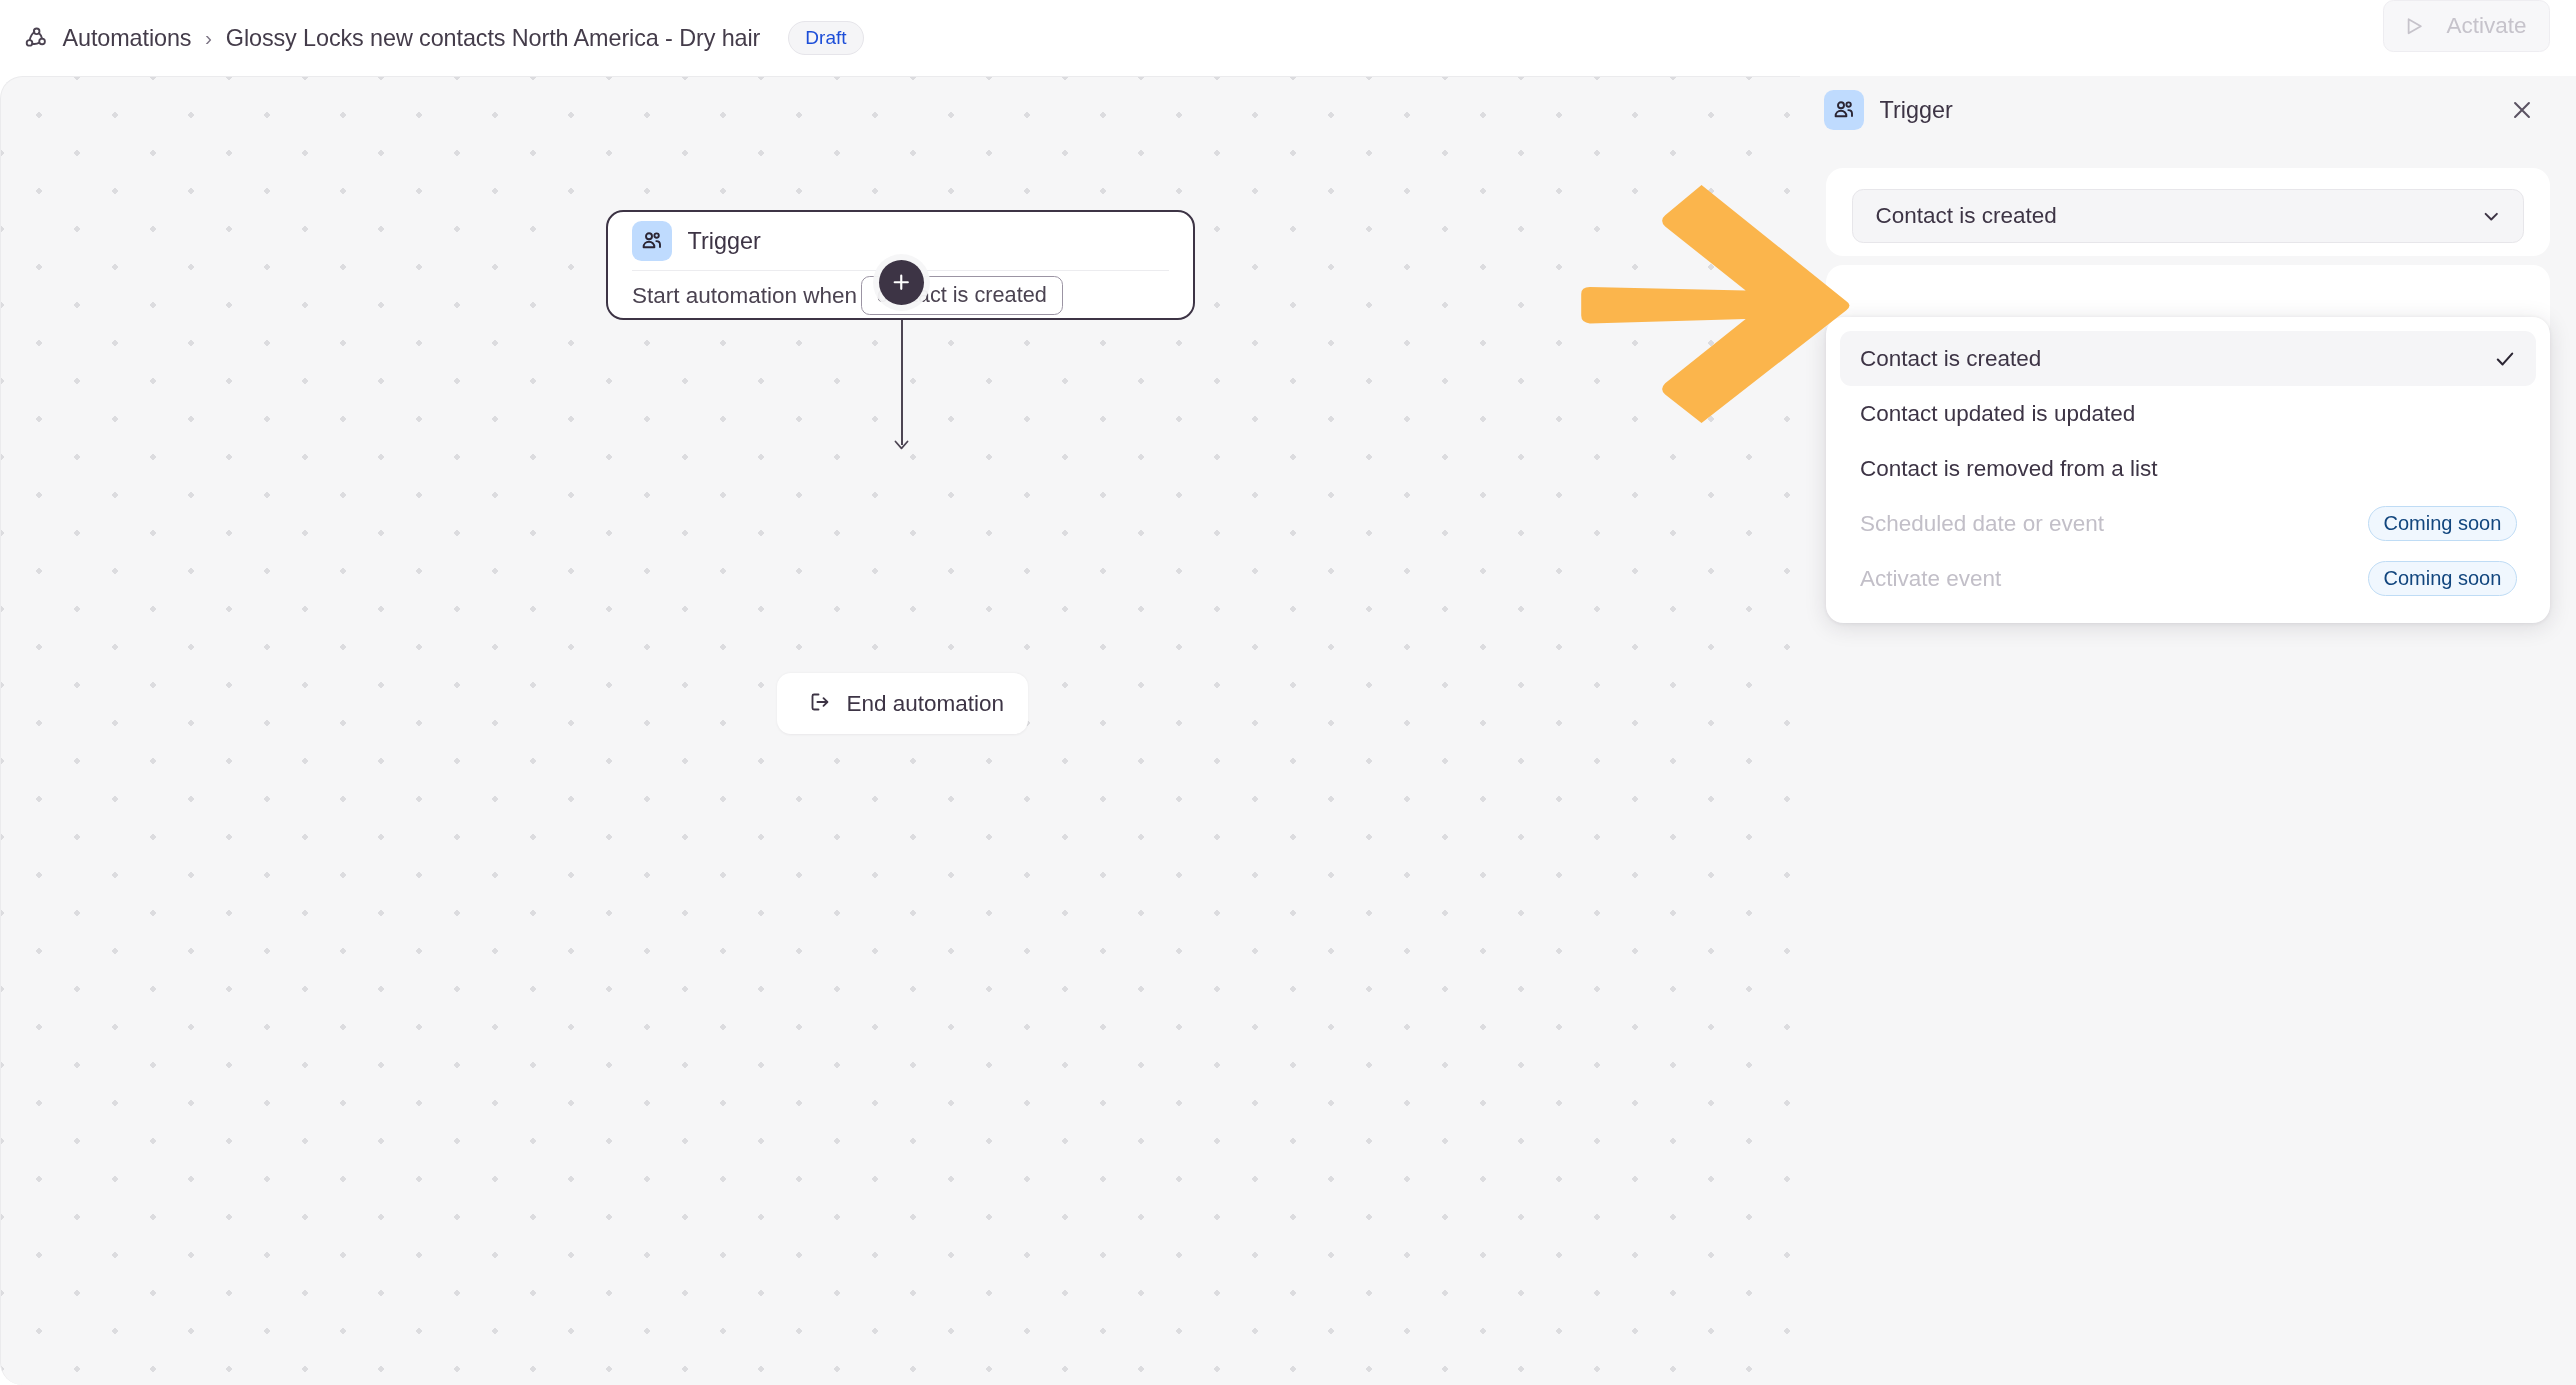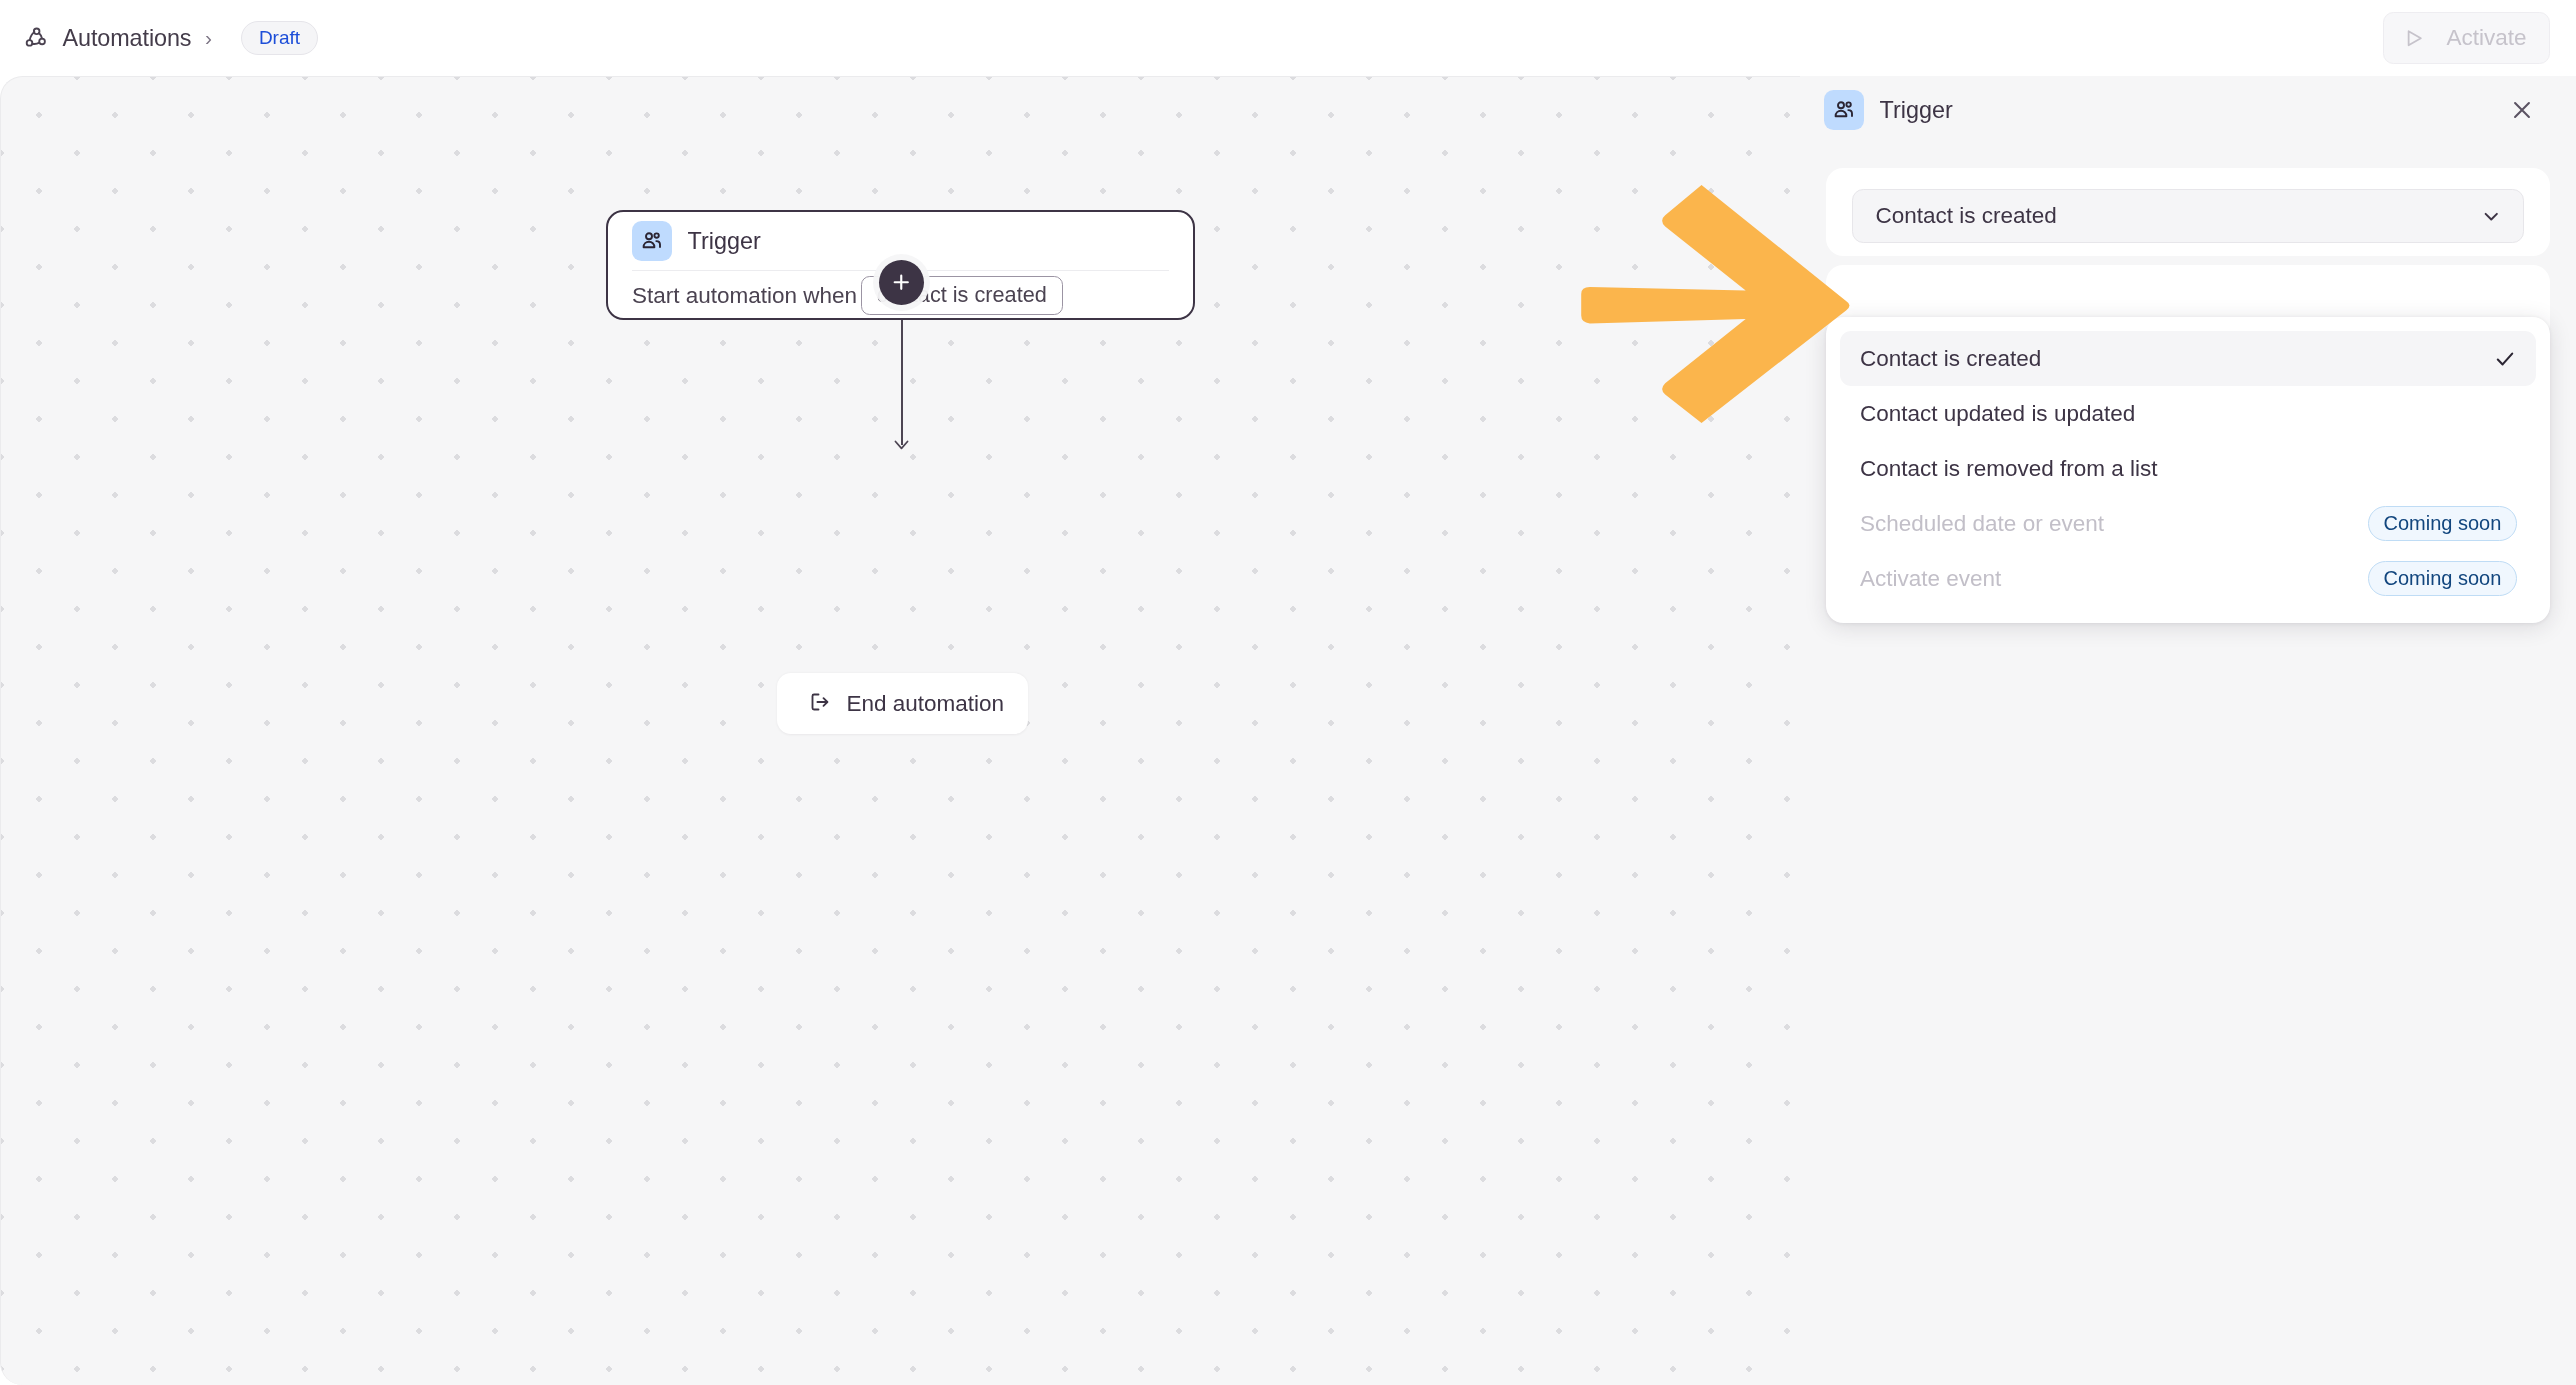"Automations" #topbar { align-items: center -> flex-start }
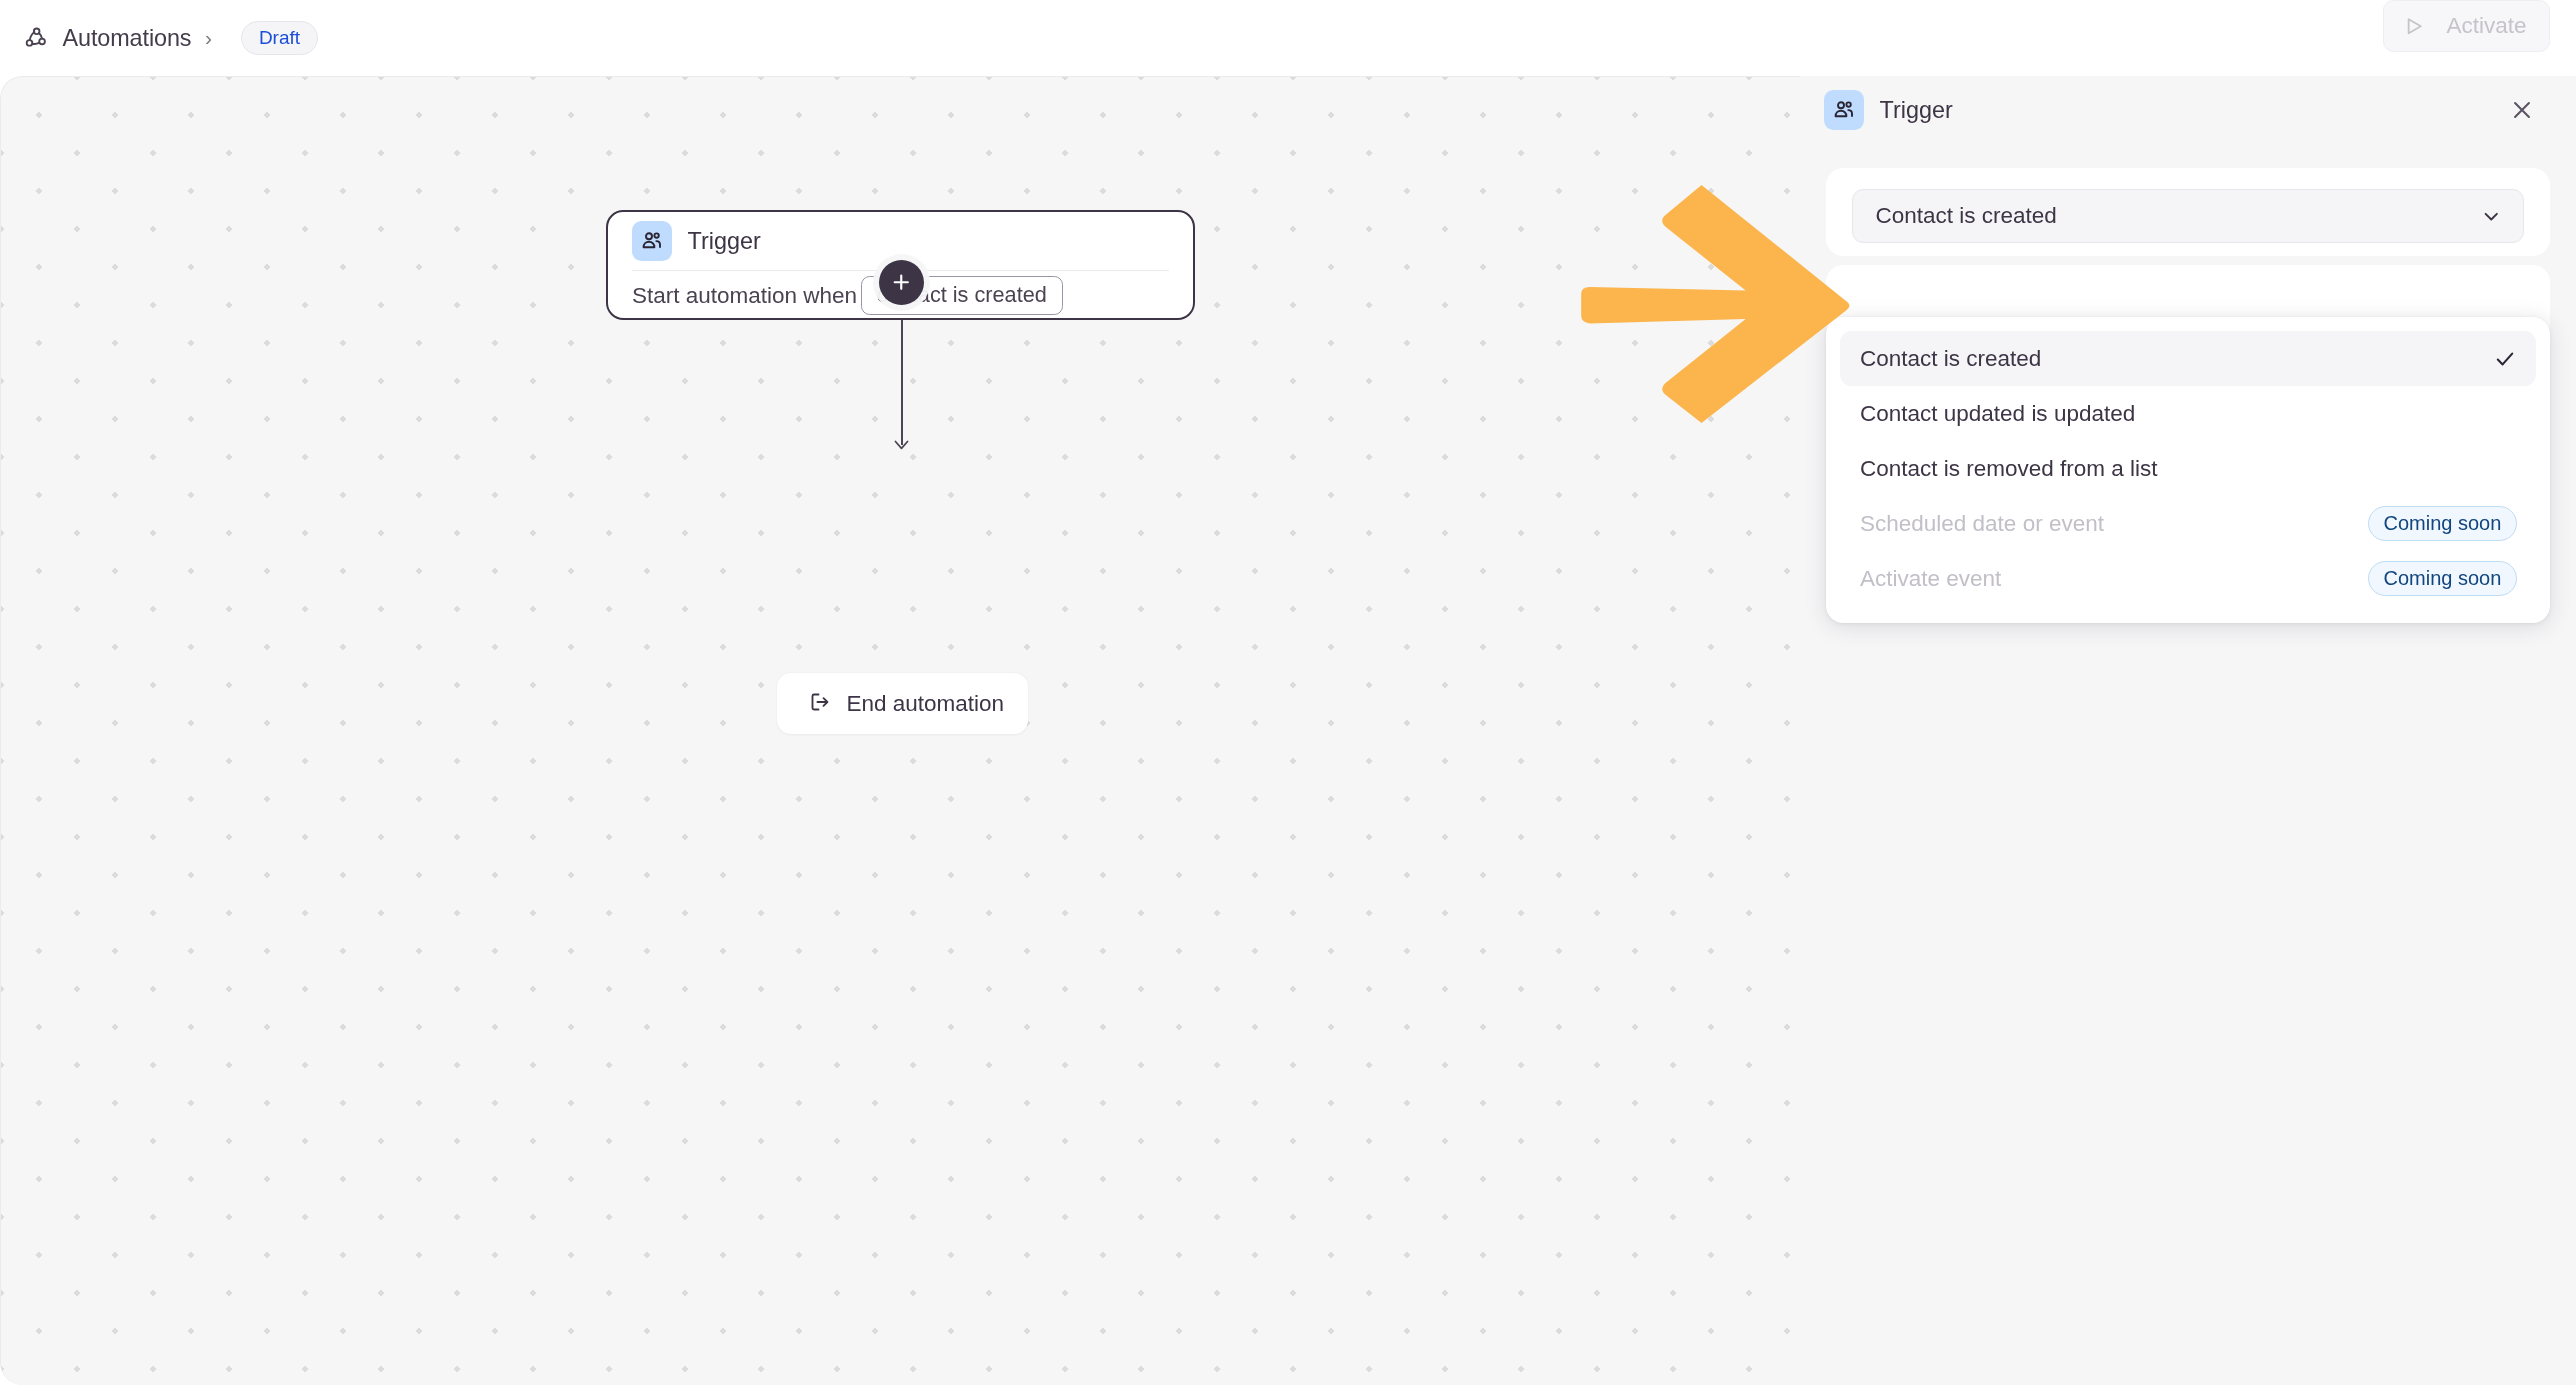"Glossy Locks new contacts North" span.bc-current { html: none -> <span>Glossy Locks new contacts North America - Dry hair</span> }
